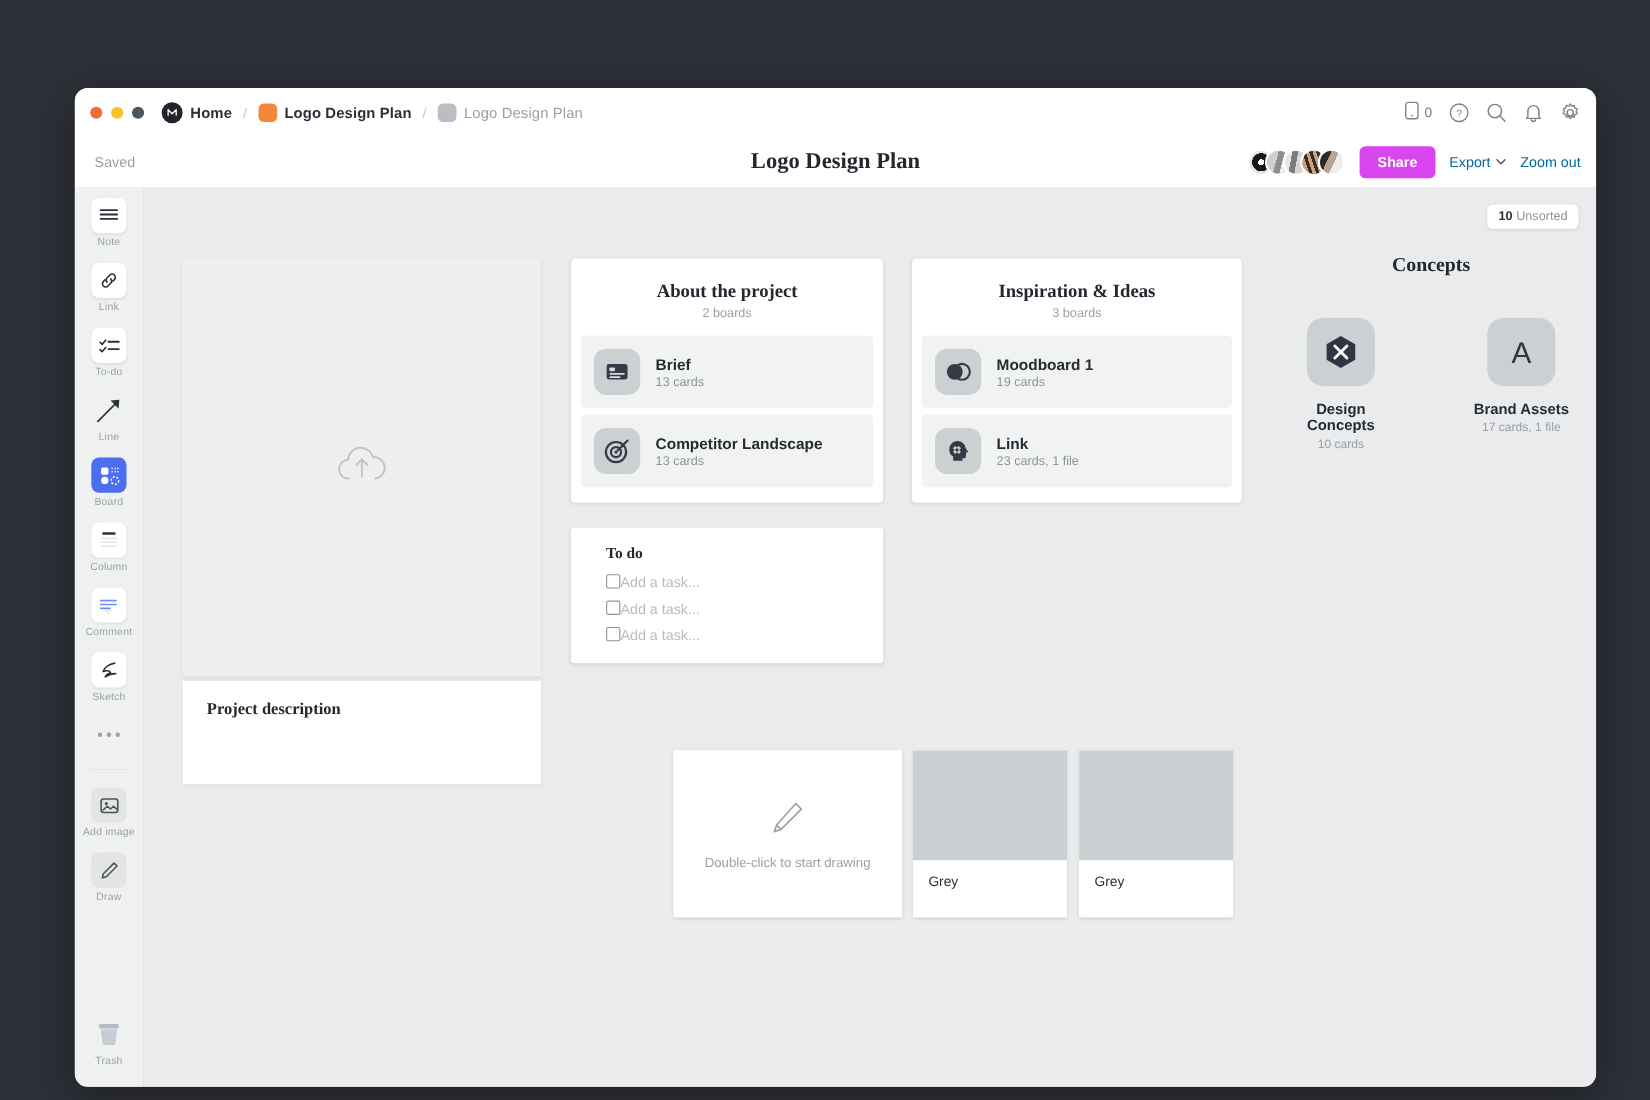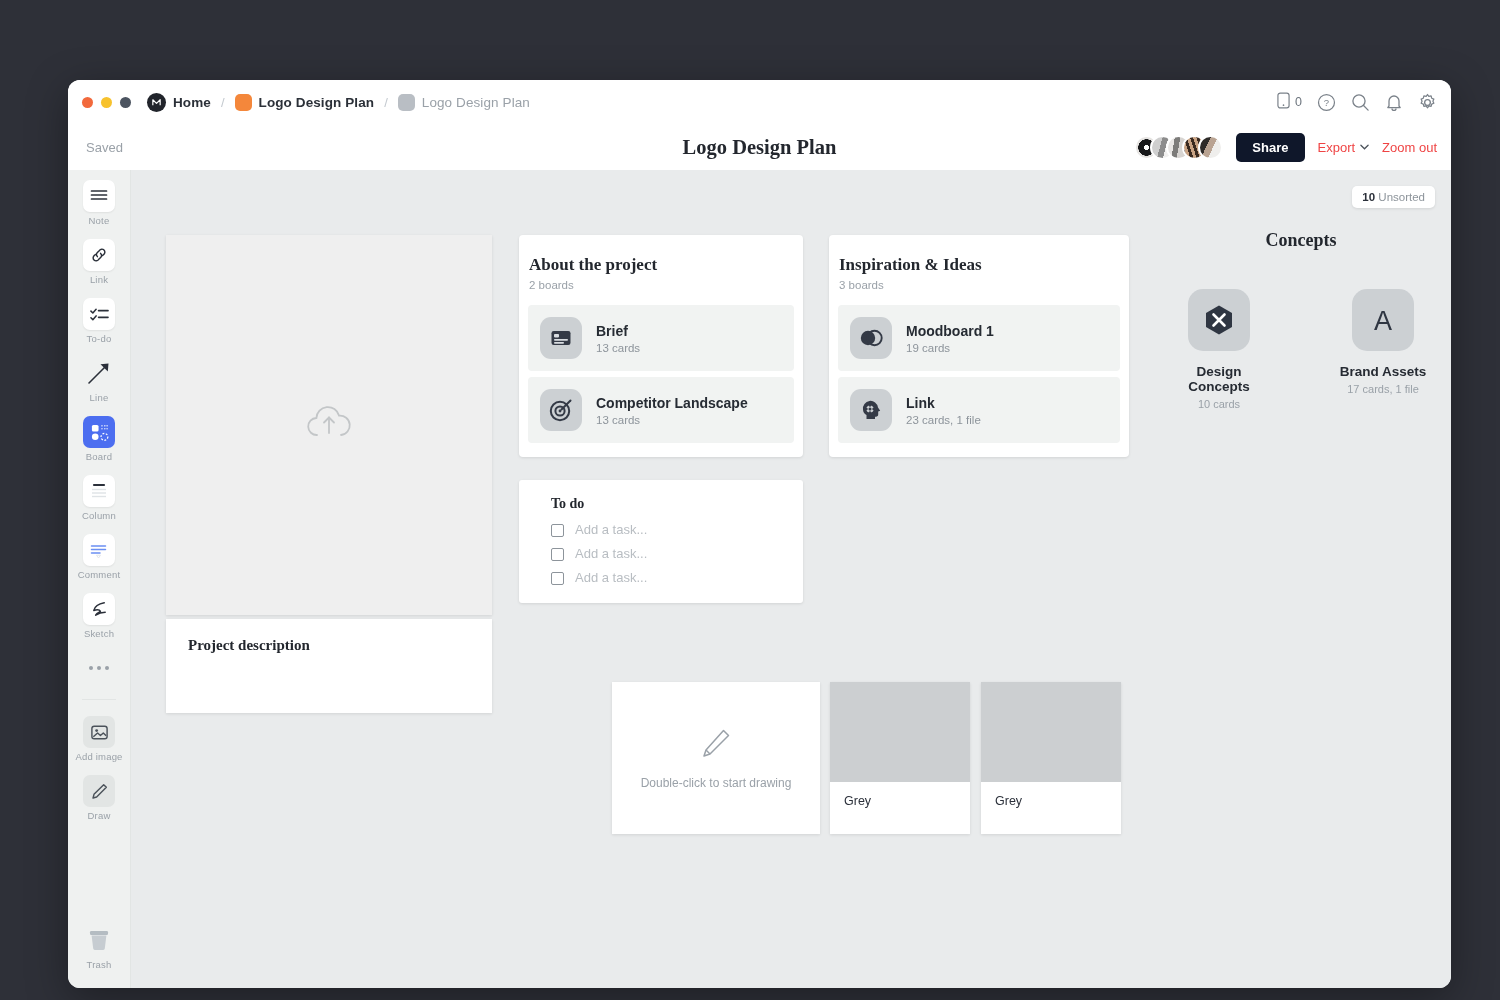"Share" .btn-share { background: #0f172a -> #d946ef }
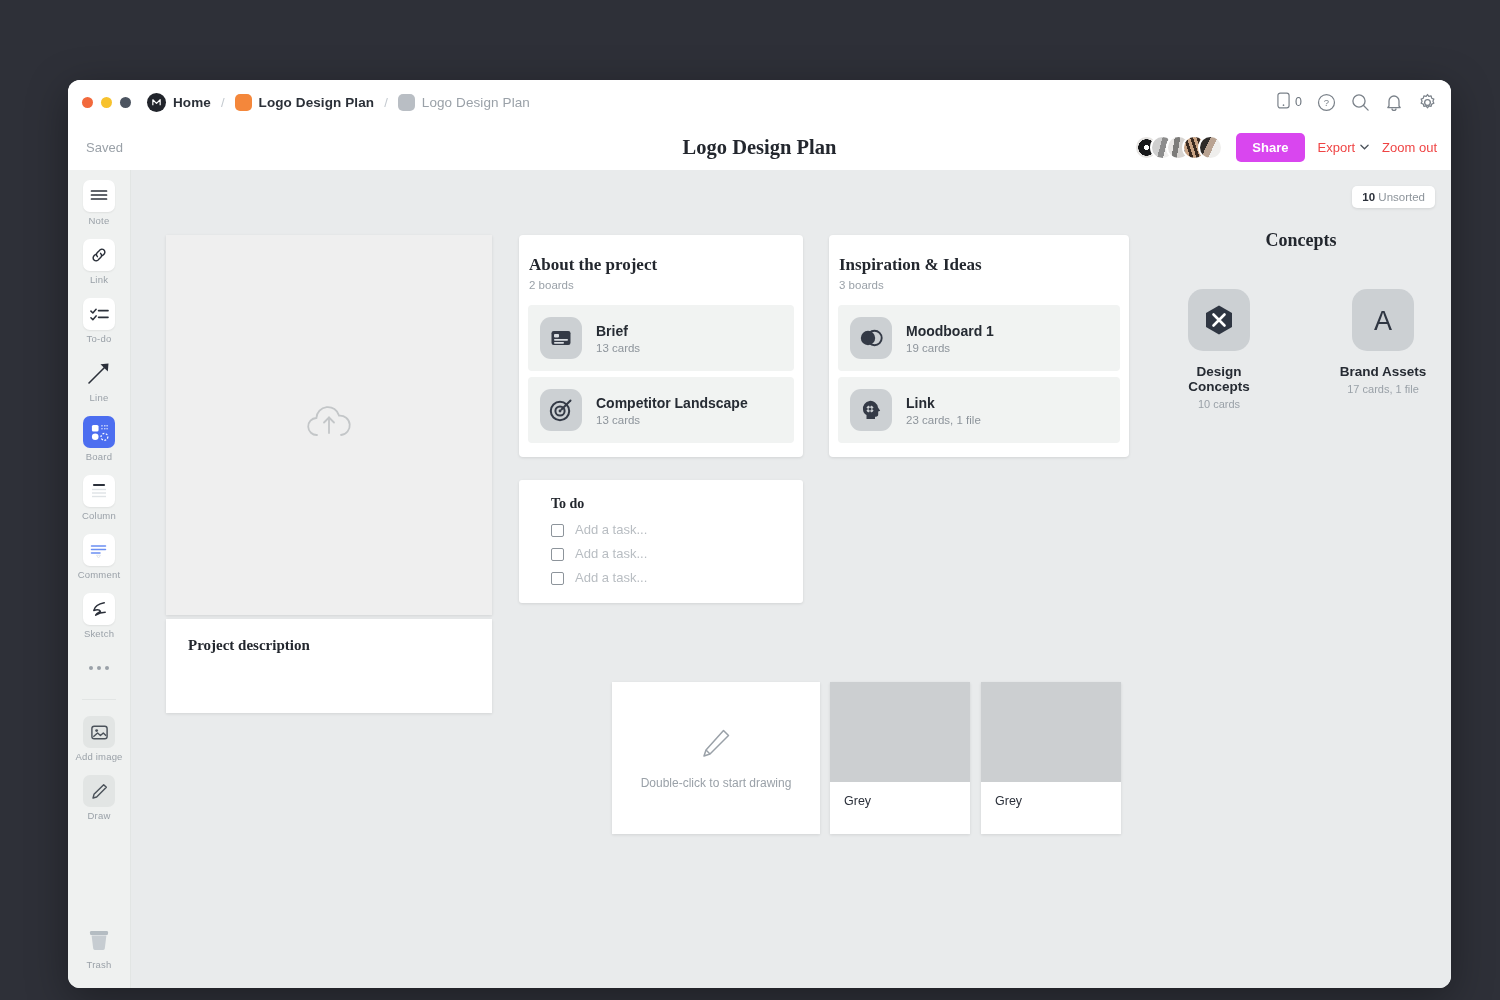"Export" .btn-flat { color: #ef4444 -> #0369a1 }
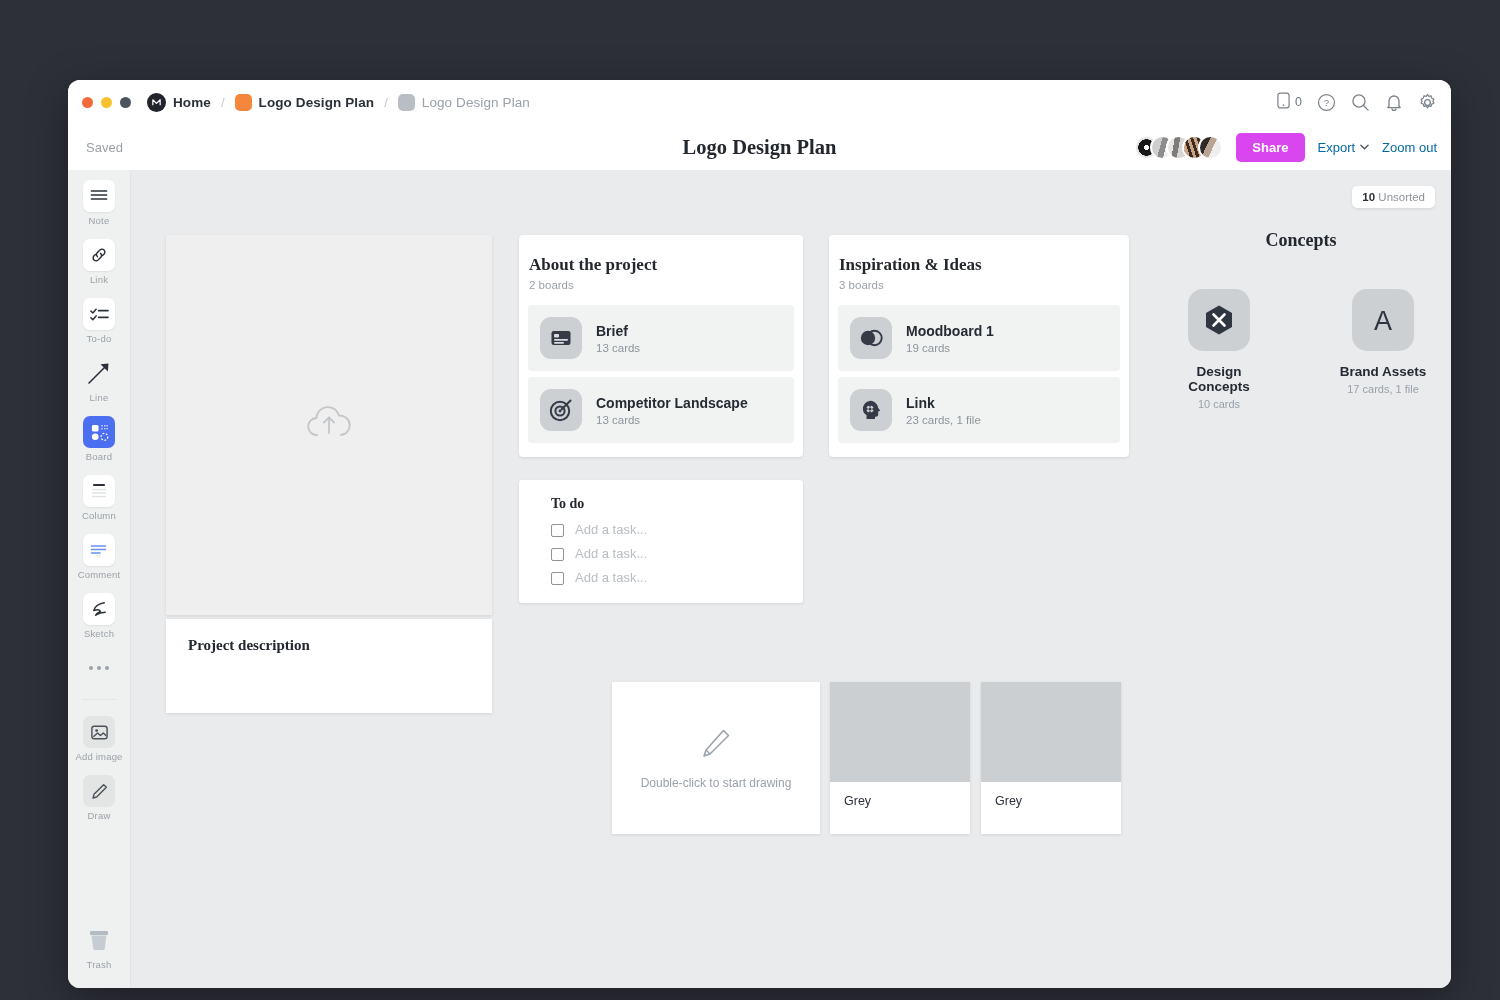"About the project" .group-head { text-align: left -> center }
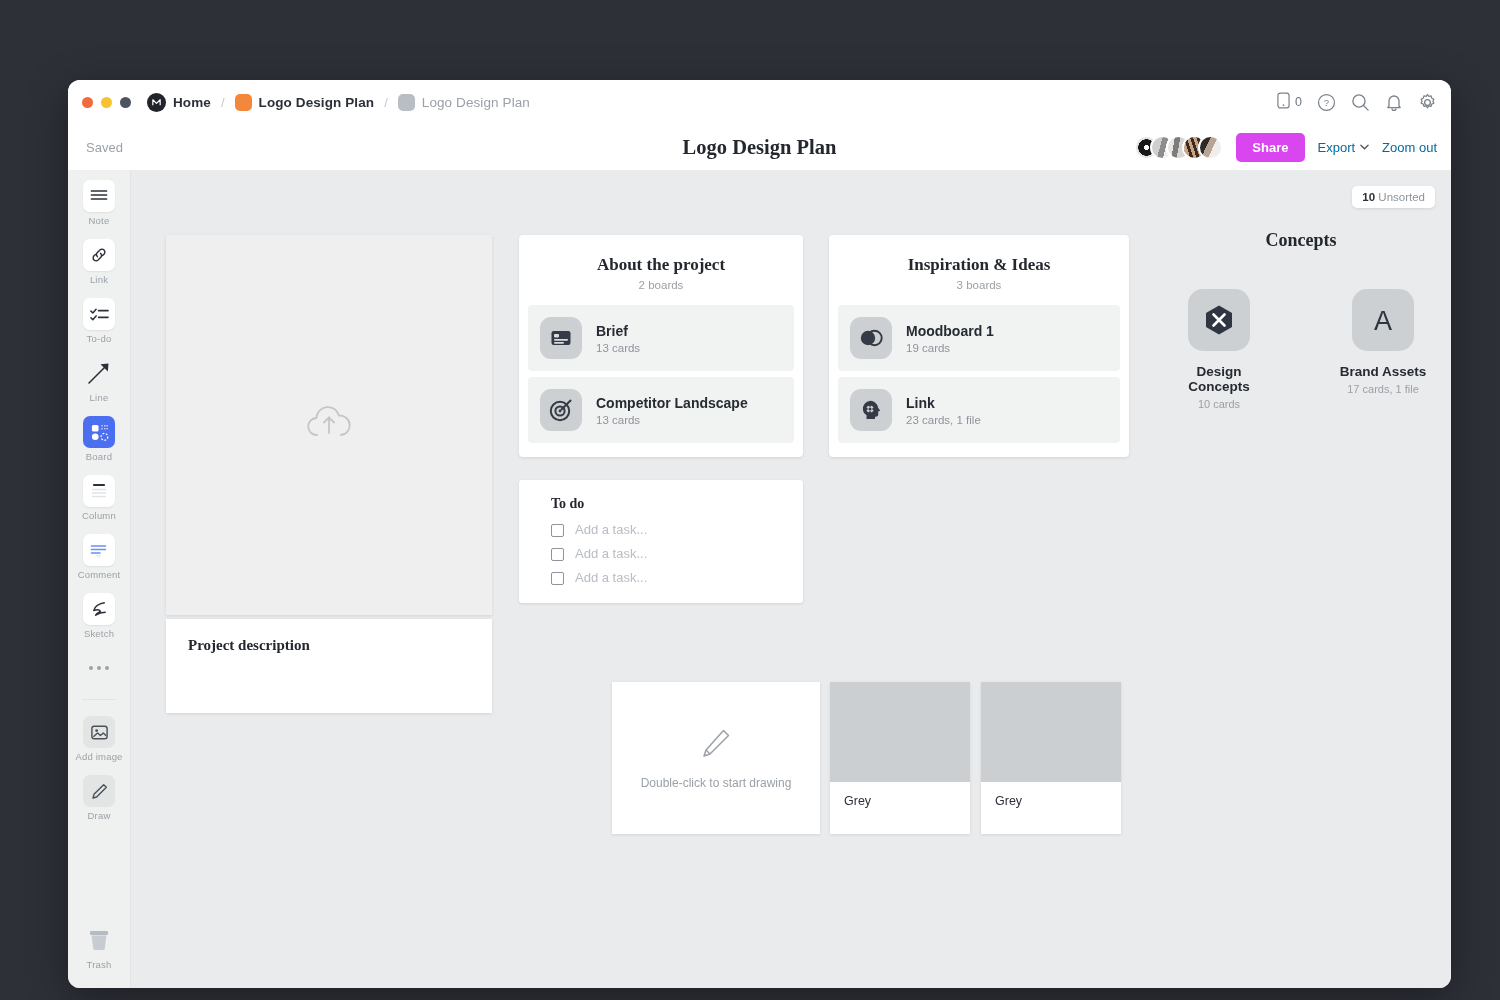"Add a task..." .todo-row { align-items: flex-end -> flex-start; gap: 11px -> none }
